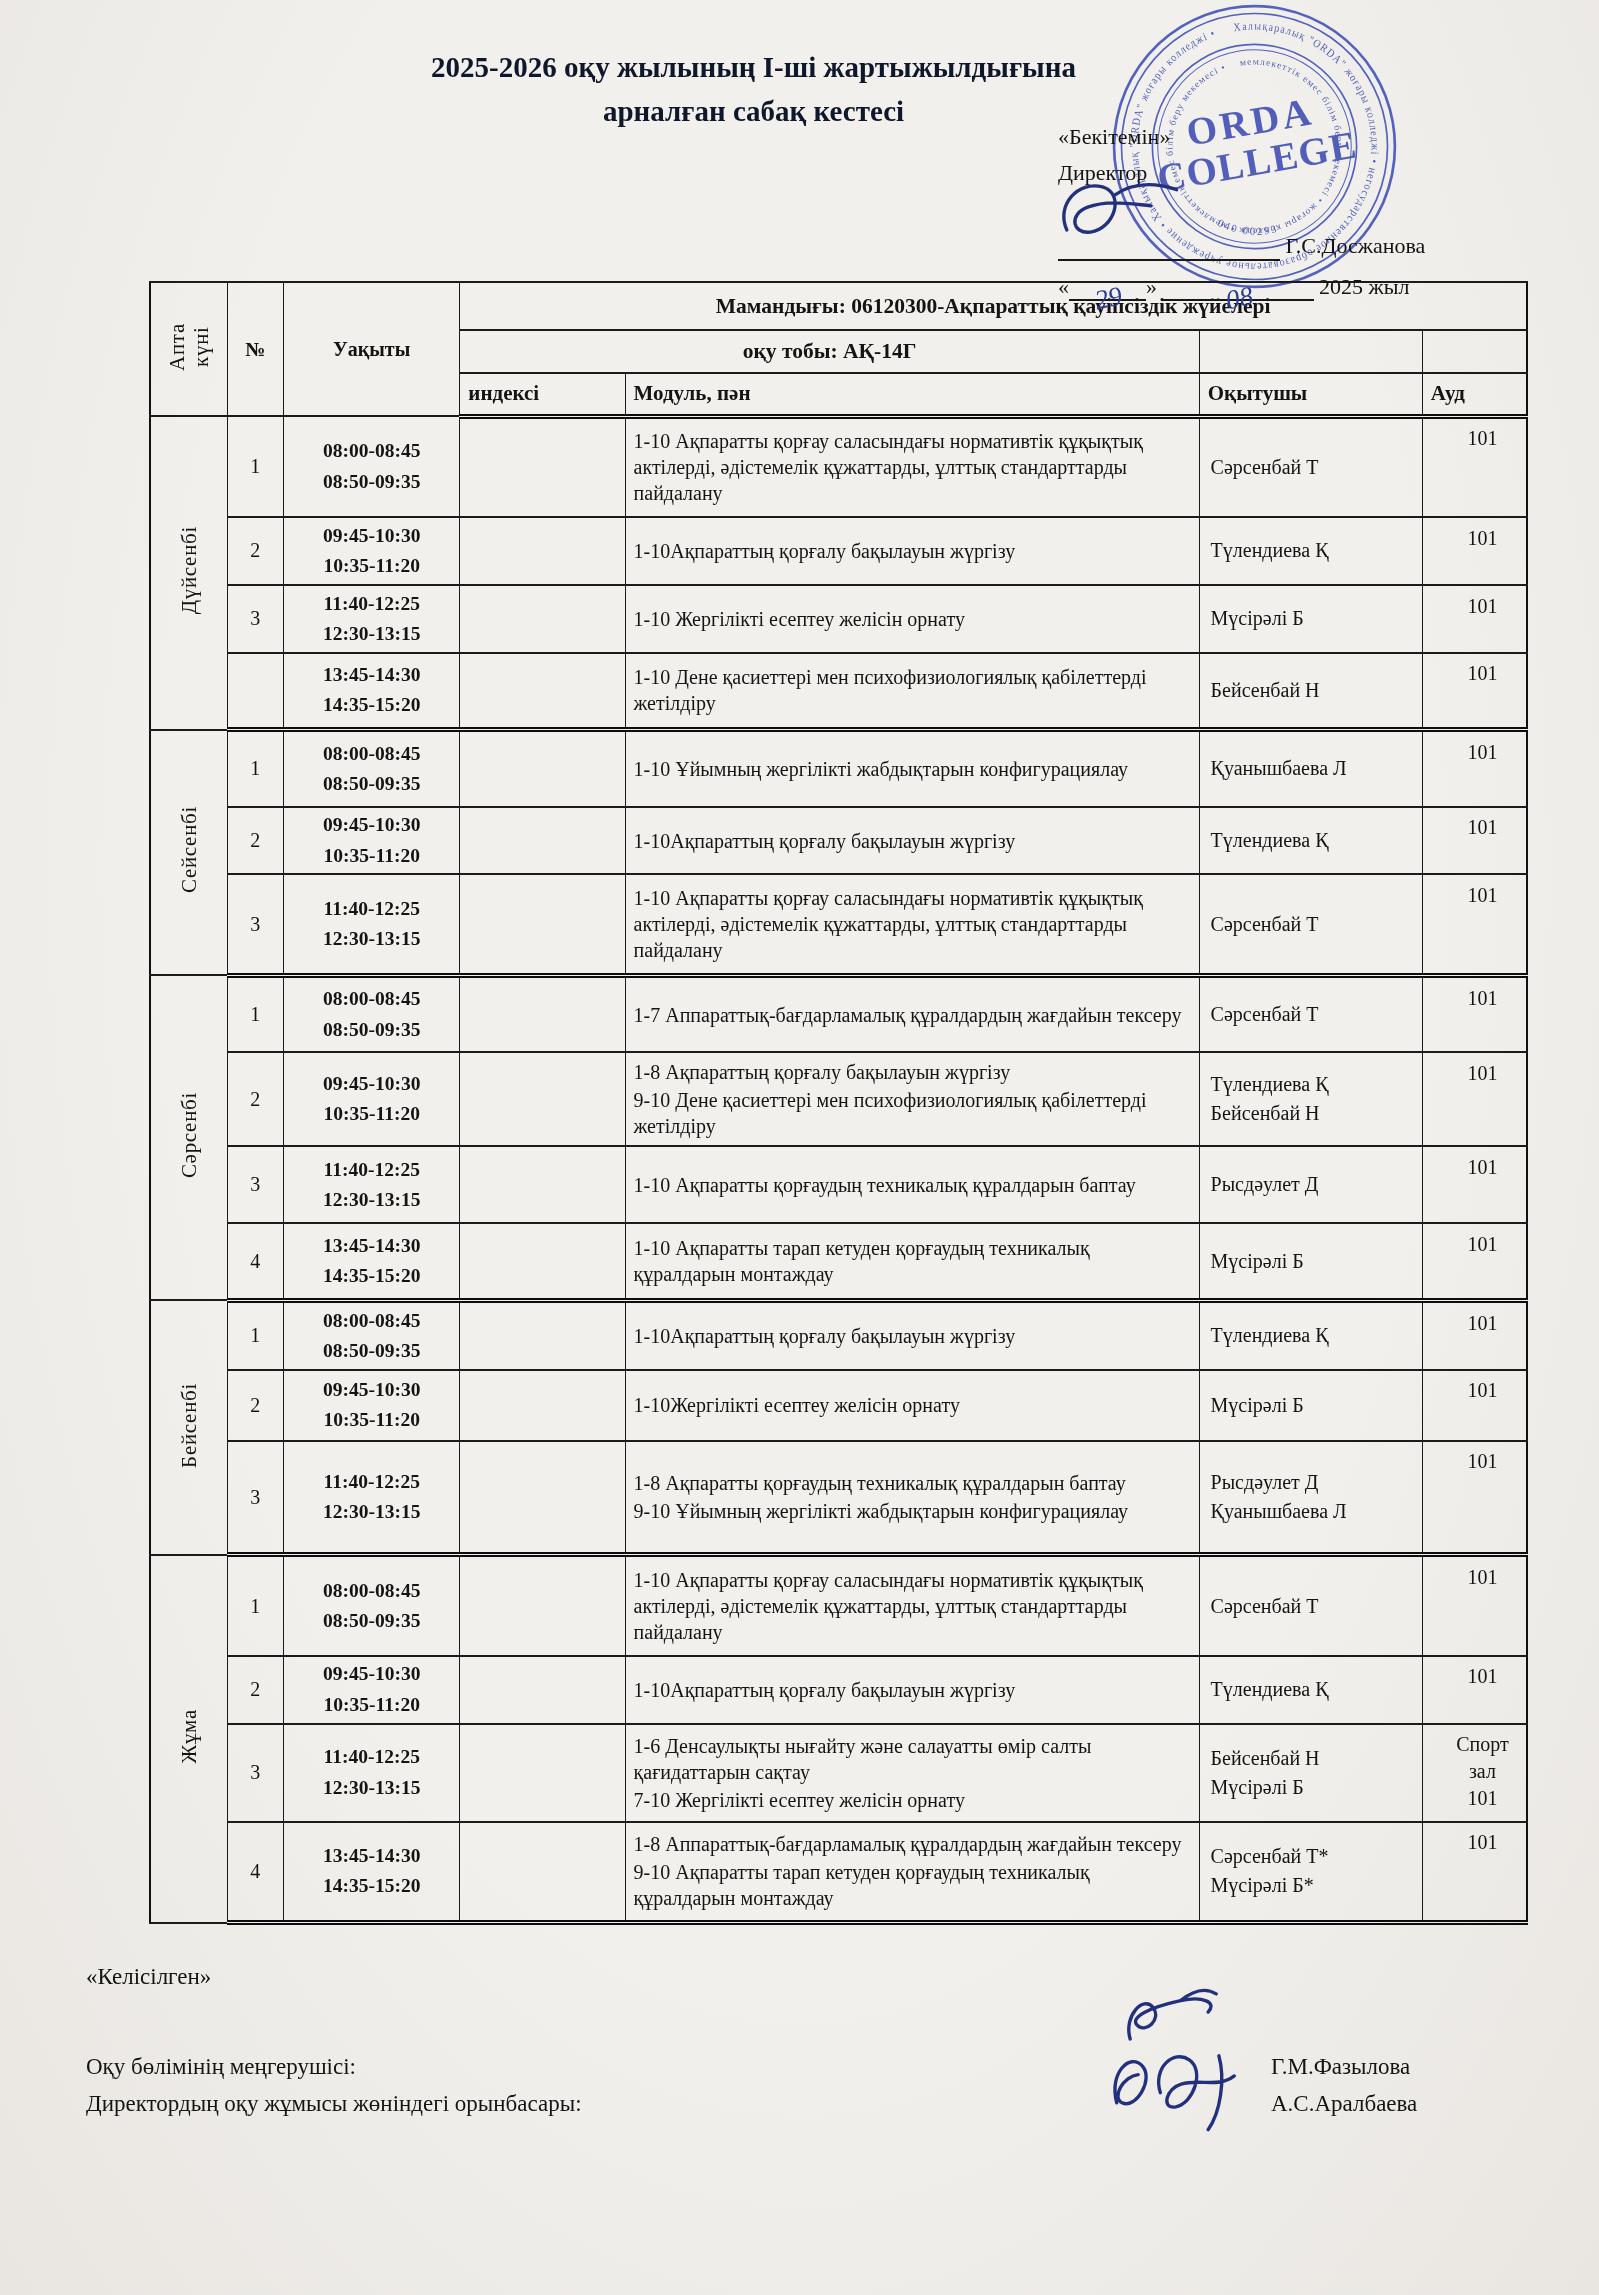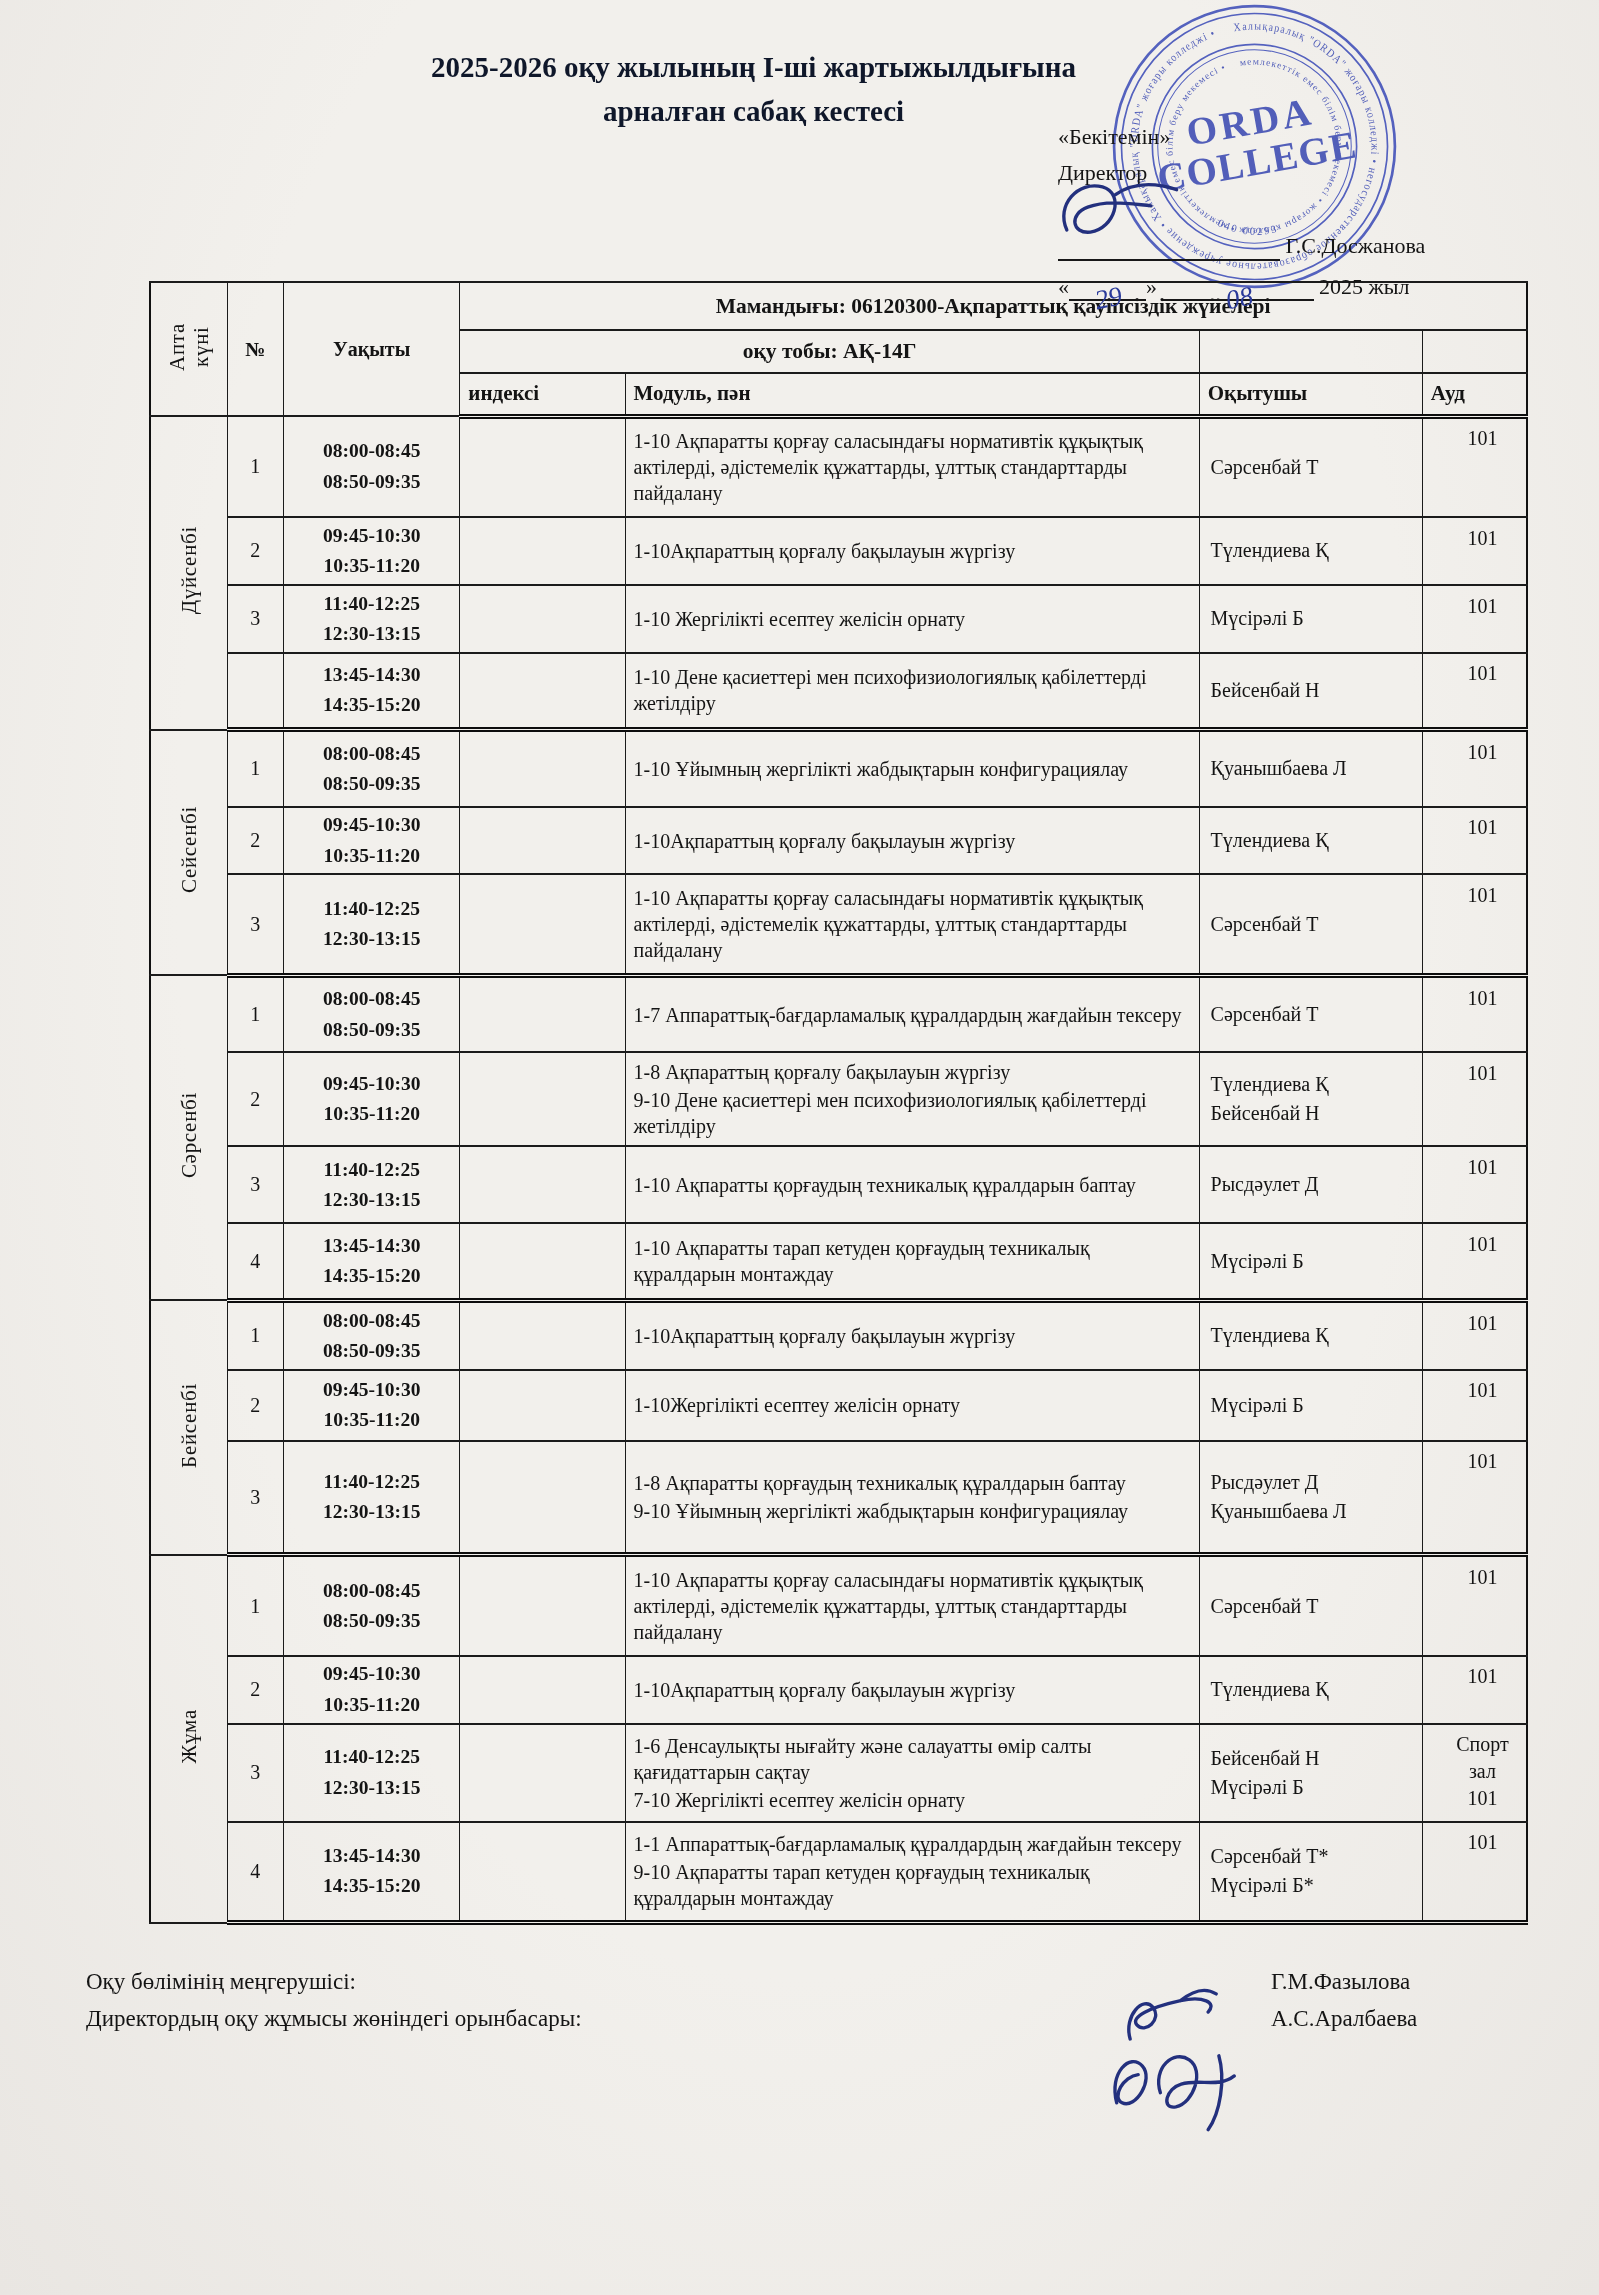"1-1 Аппараттық-бағдарламалық құралдардың" div { text: 1-1 -> 1-8 }
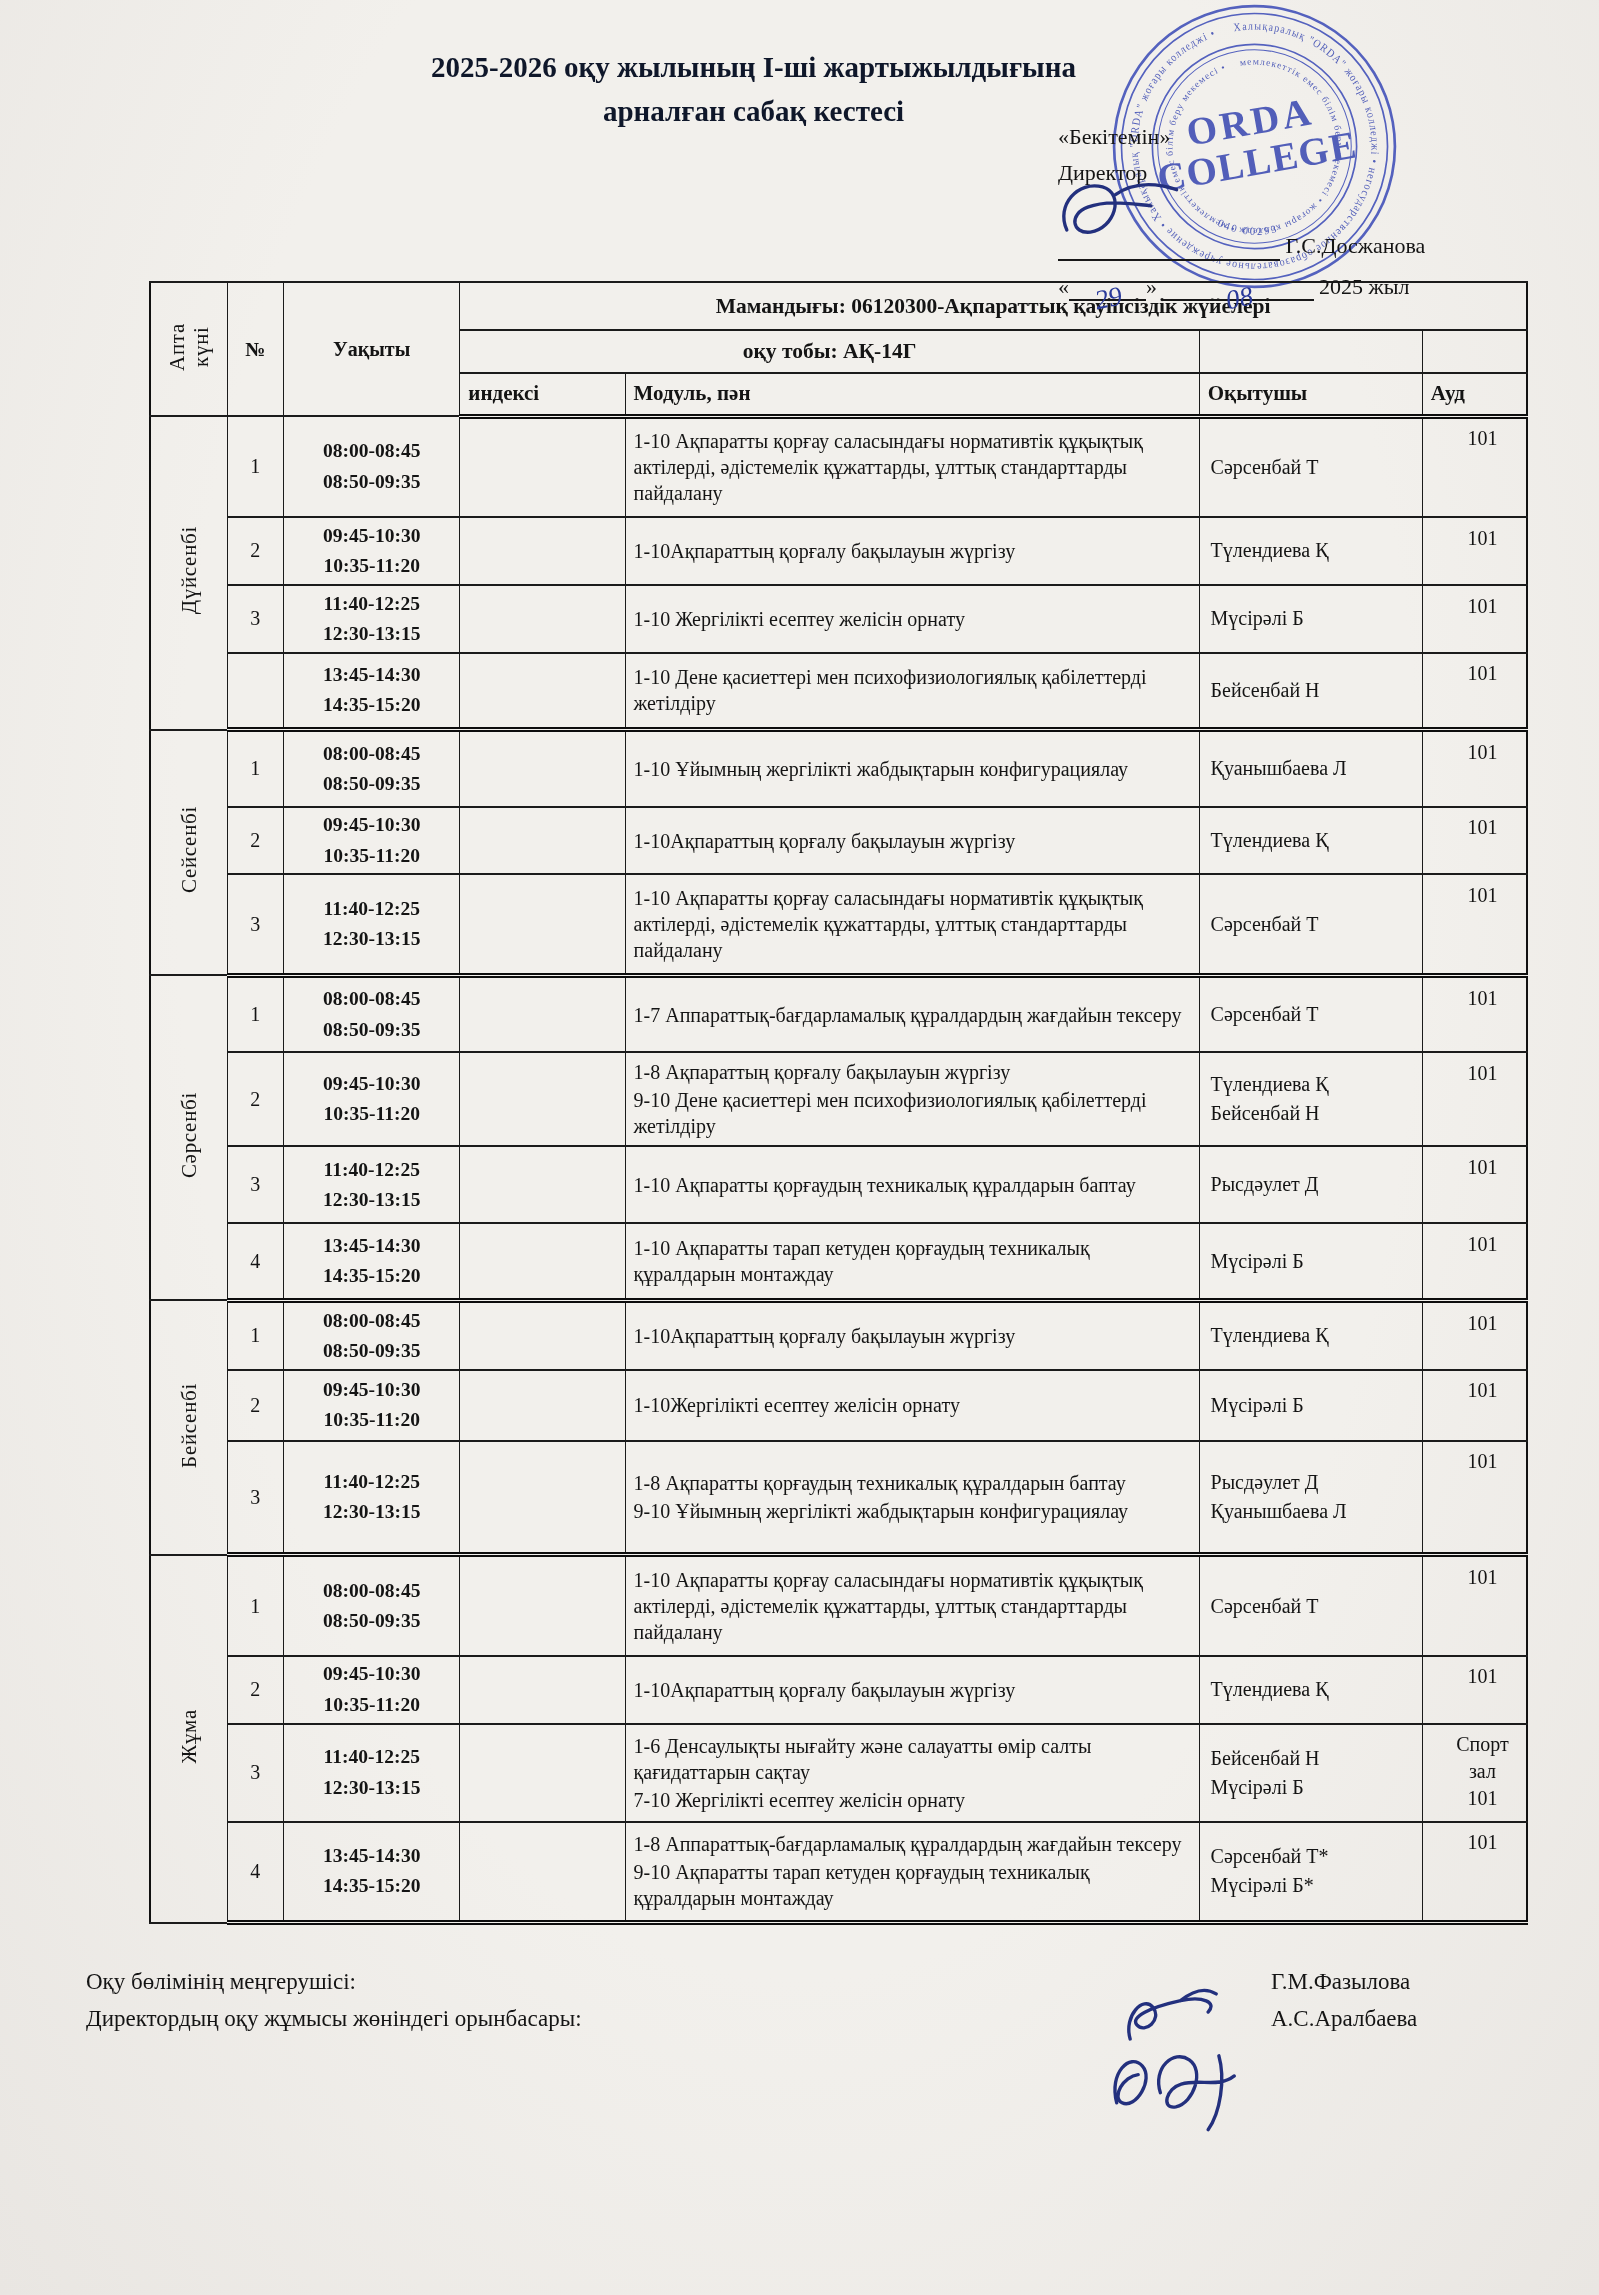"«Келісілген»" div.agreed { html: none -> <div>«Келісілген»</div> }
